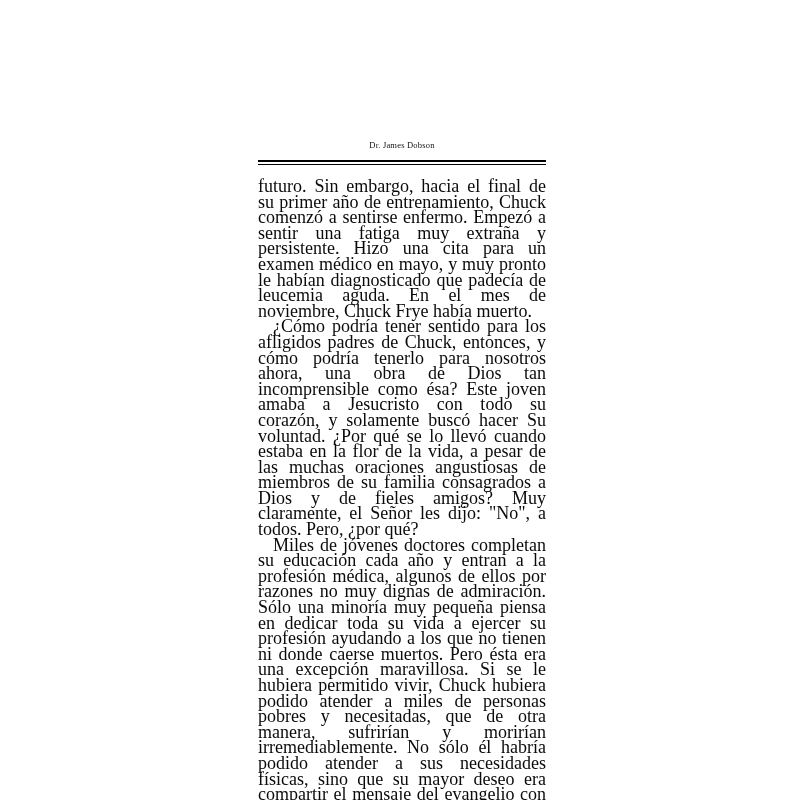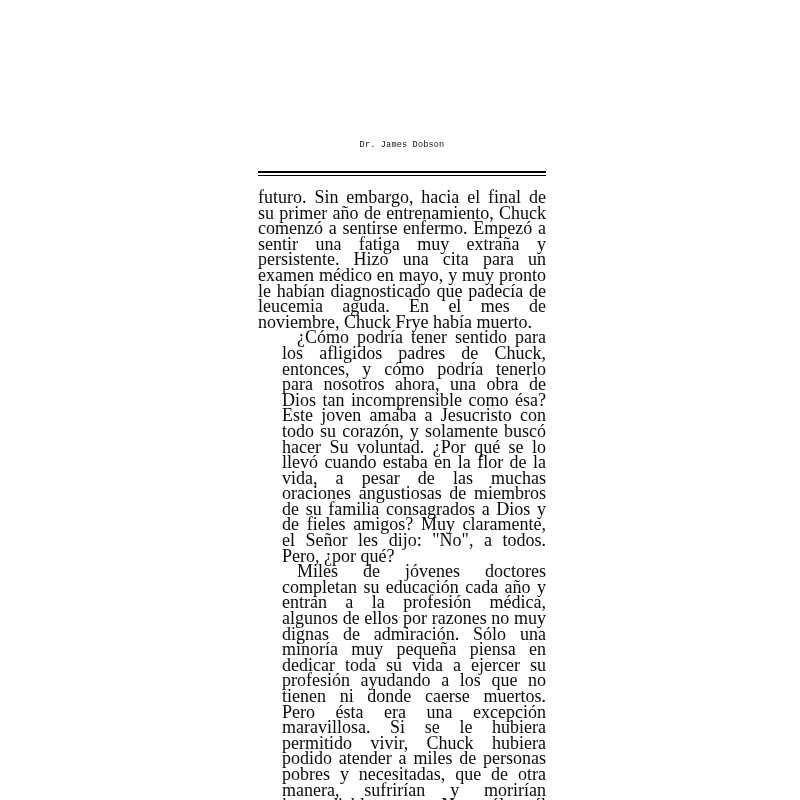"Dr. James Dobson" .running-head { font-family: Liberation Mono, monospace -> Liberation Serif, serif; margin-bottom: 21px -> 10px }
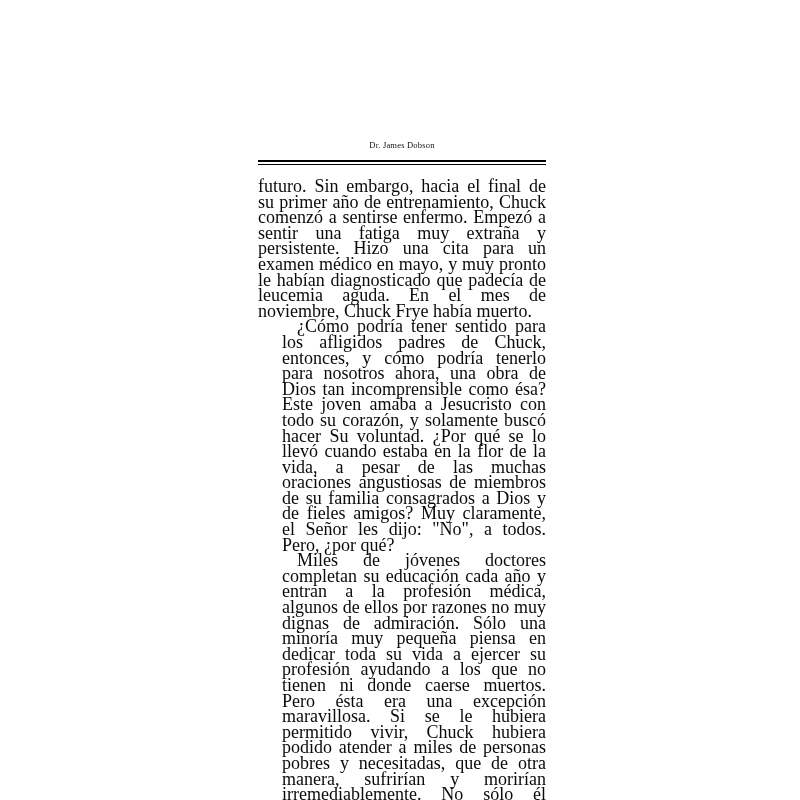"¿Cómo podría tener sentido para" .body-text p.indent { margin-left: 24px -> none }
